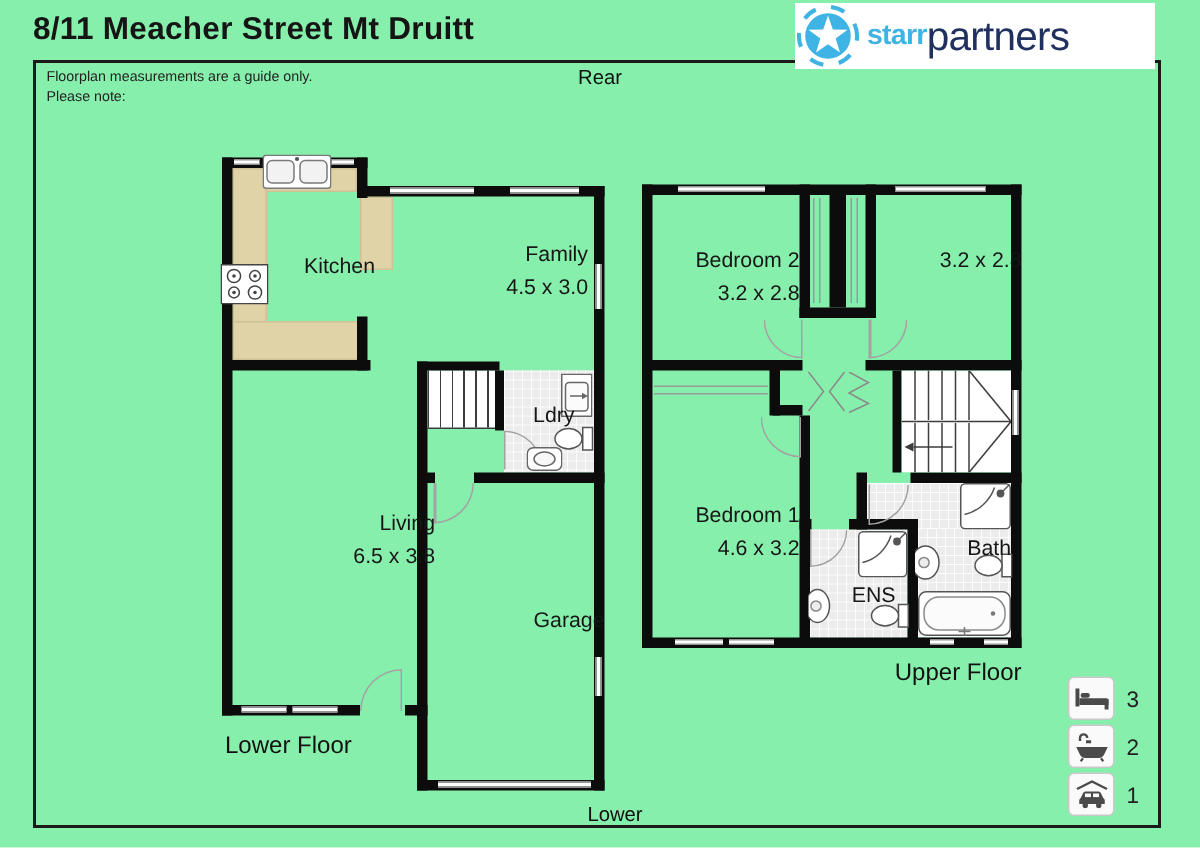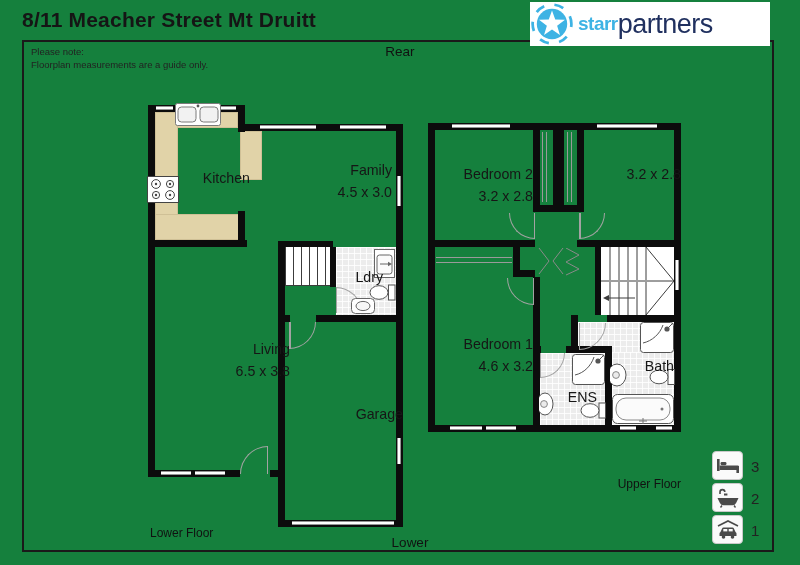"8/11 Meacher Street Mt Druitt" #canvas { background: #15803d -> #86efac }
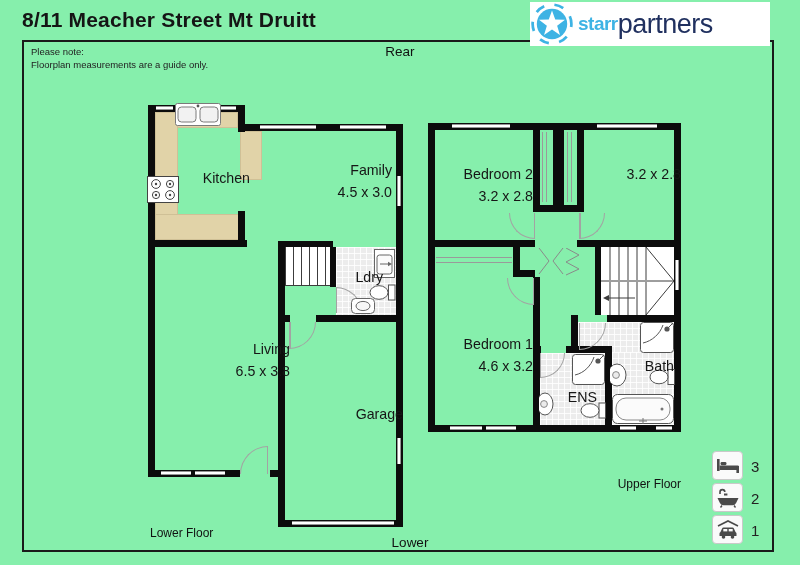"Please note:" div { order: before "Floorplan measurements are a guide" -> after "Floorplan measurements are a guide" }
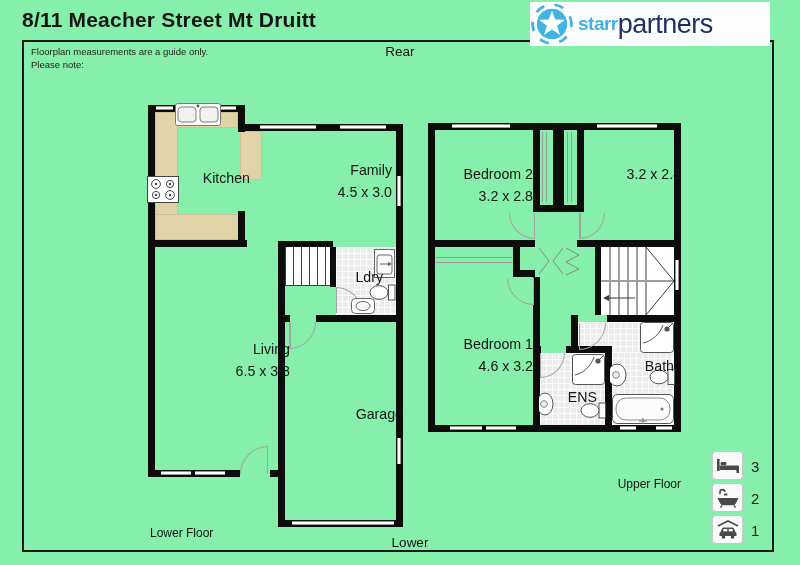"Upper Floor" .floor-label { font-size: 12px -> 16px; margin-top: 37px -> none }
